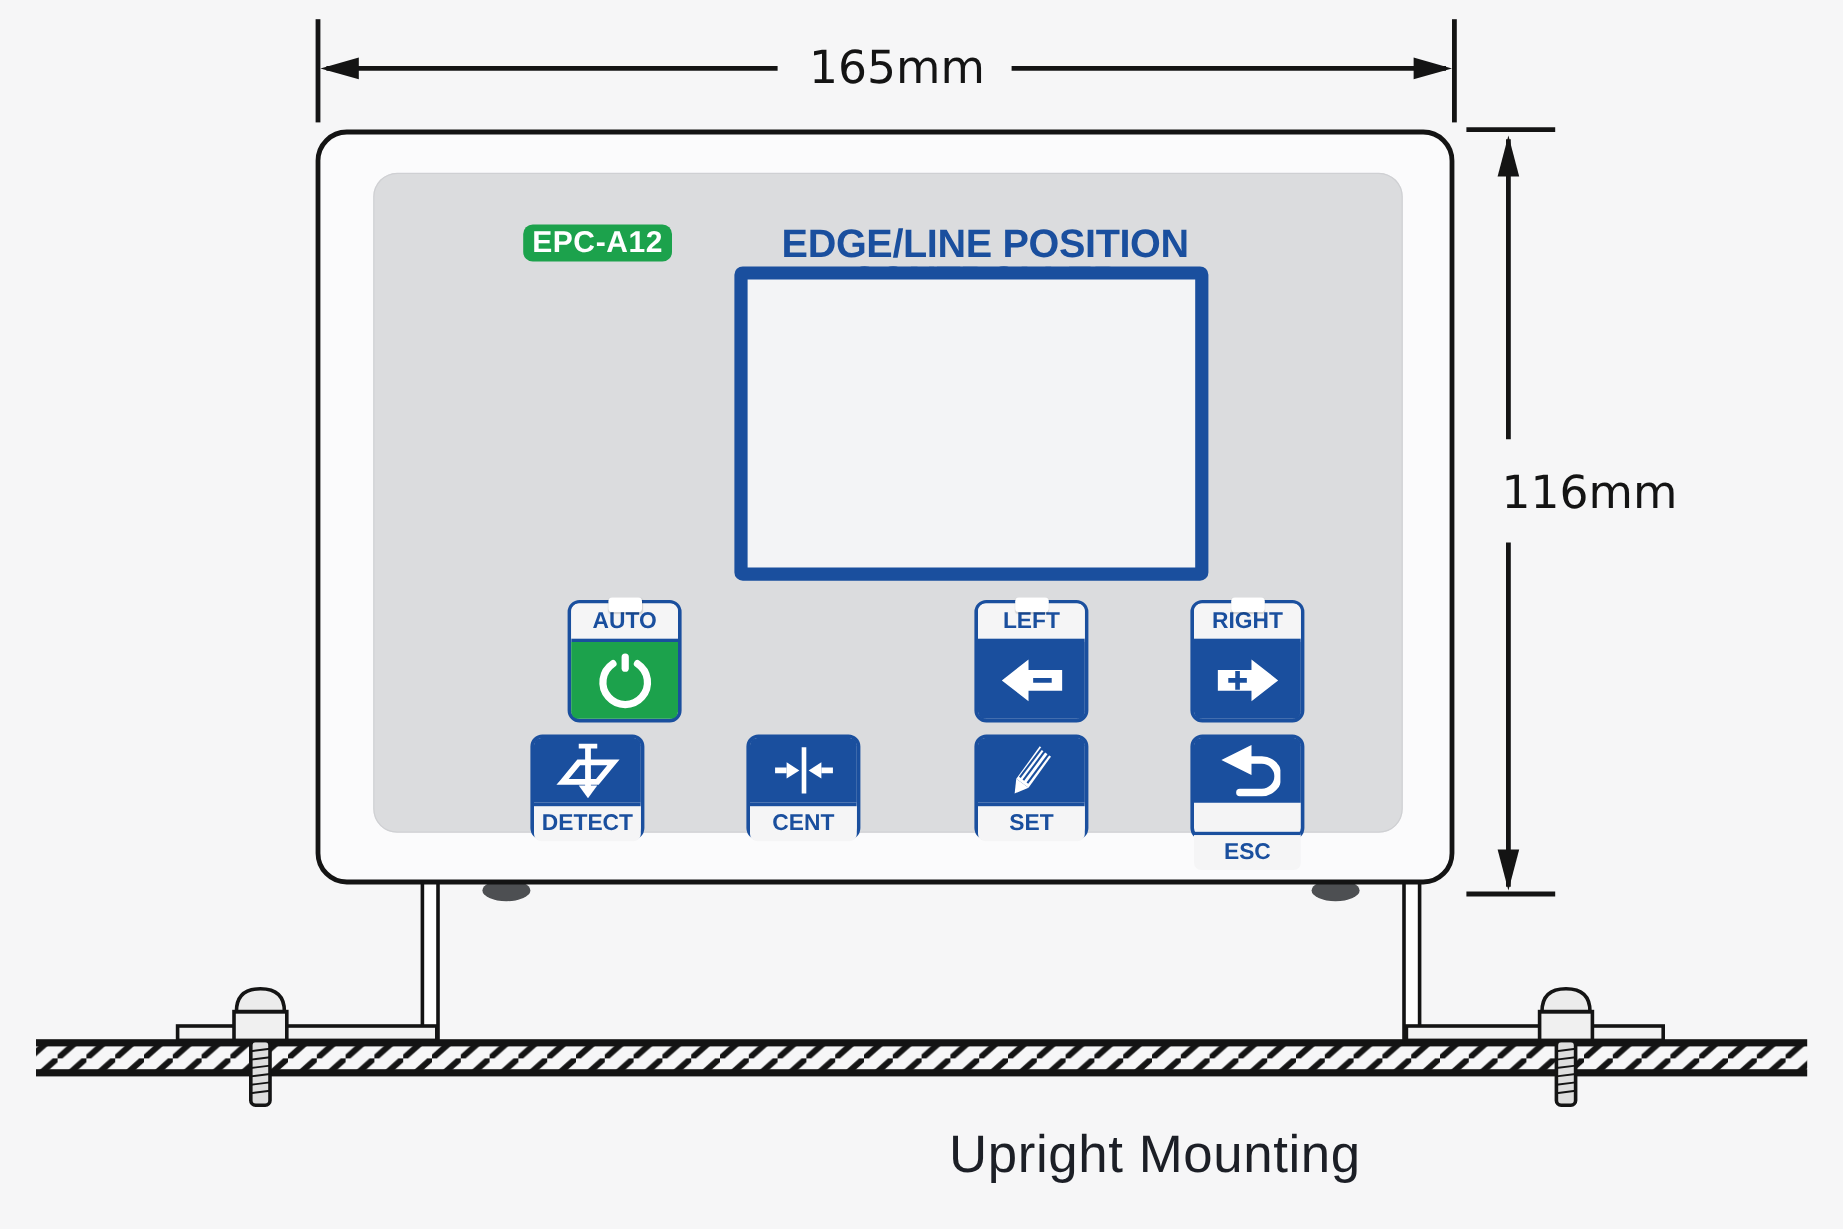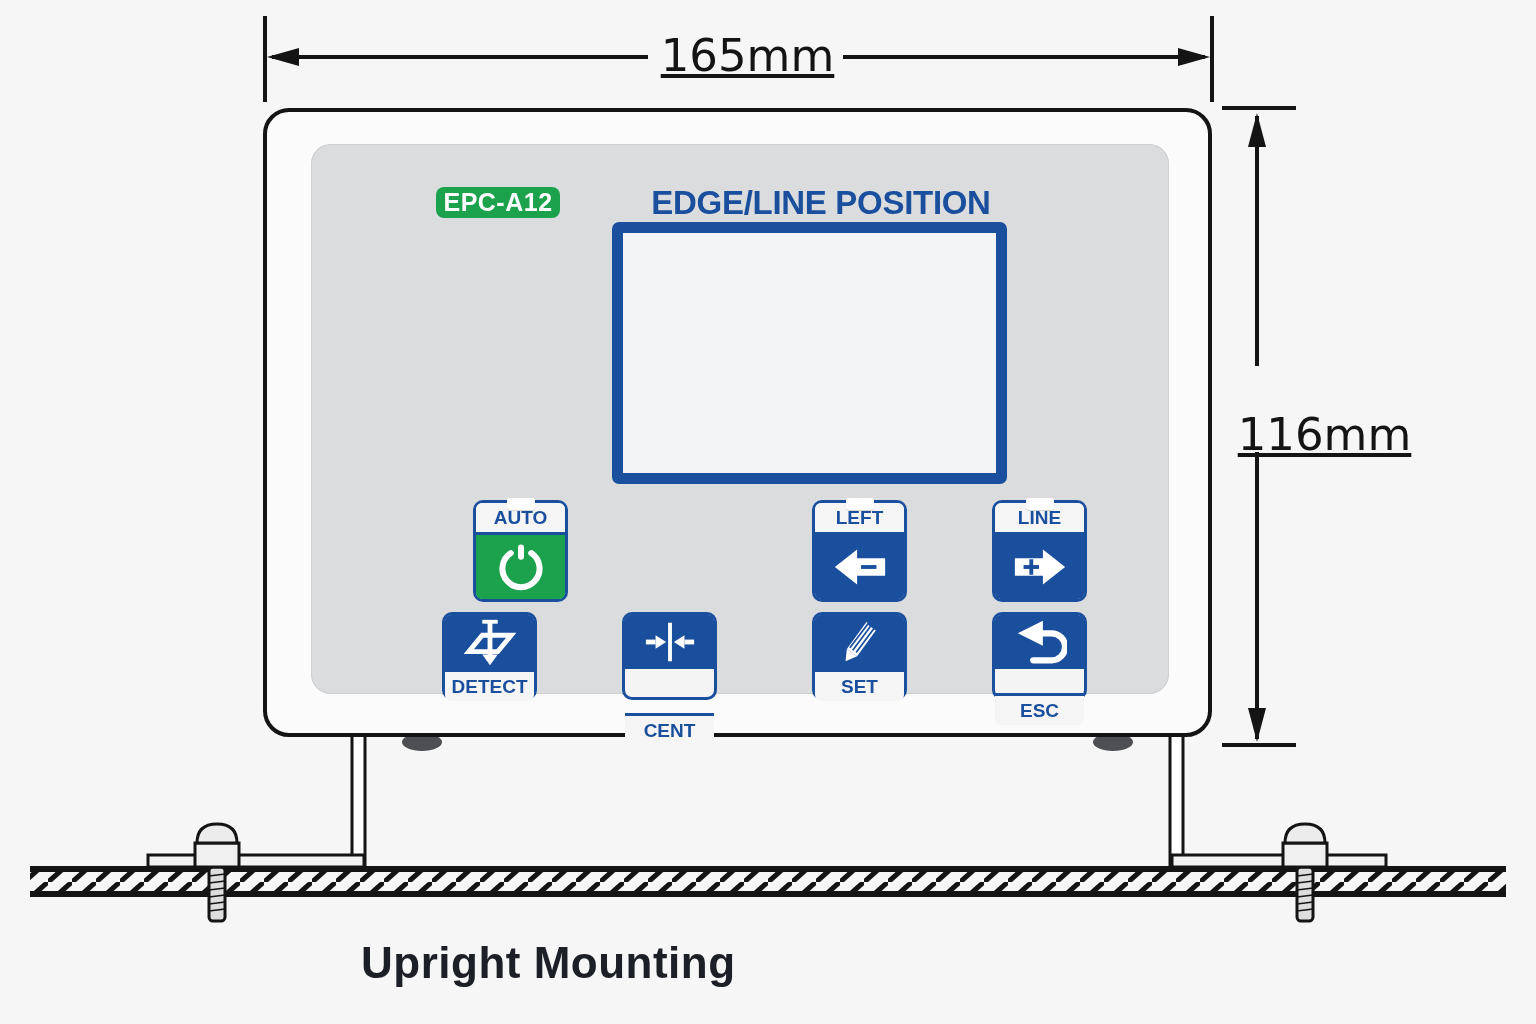"165mm" .dim-label { font-size: 45px -> 38px; text-decoration: underline -> none }
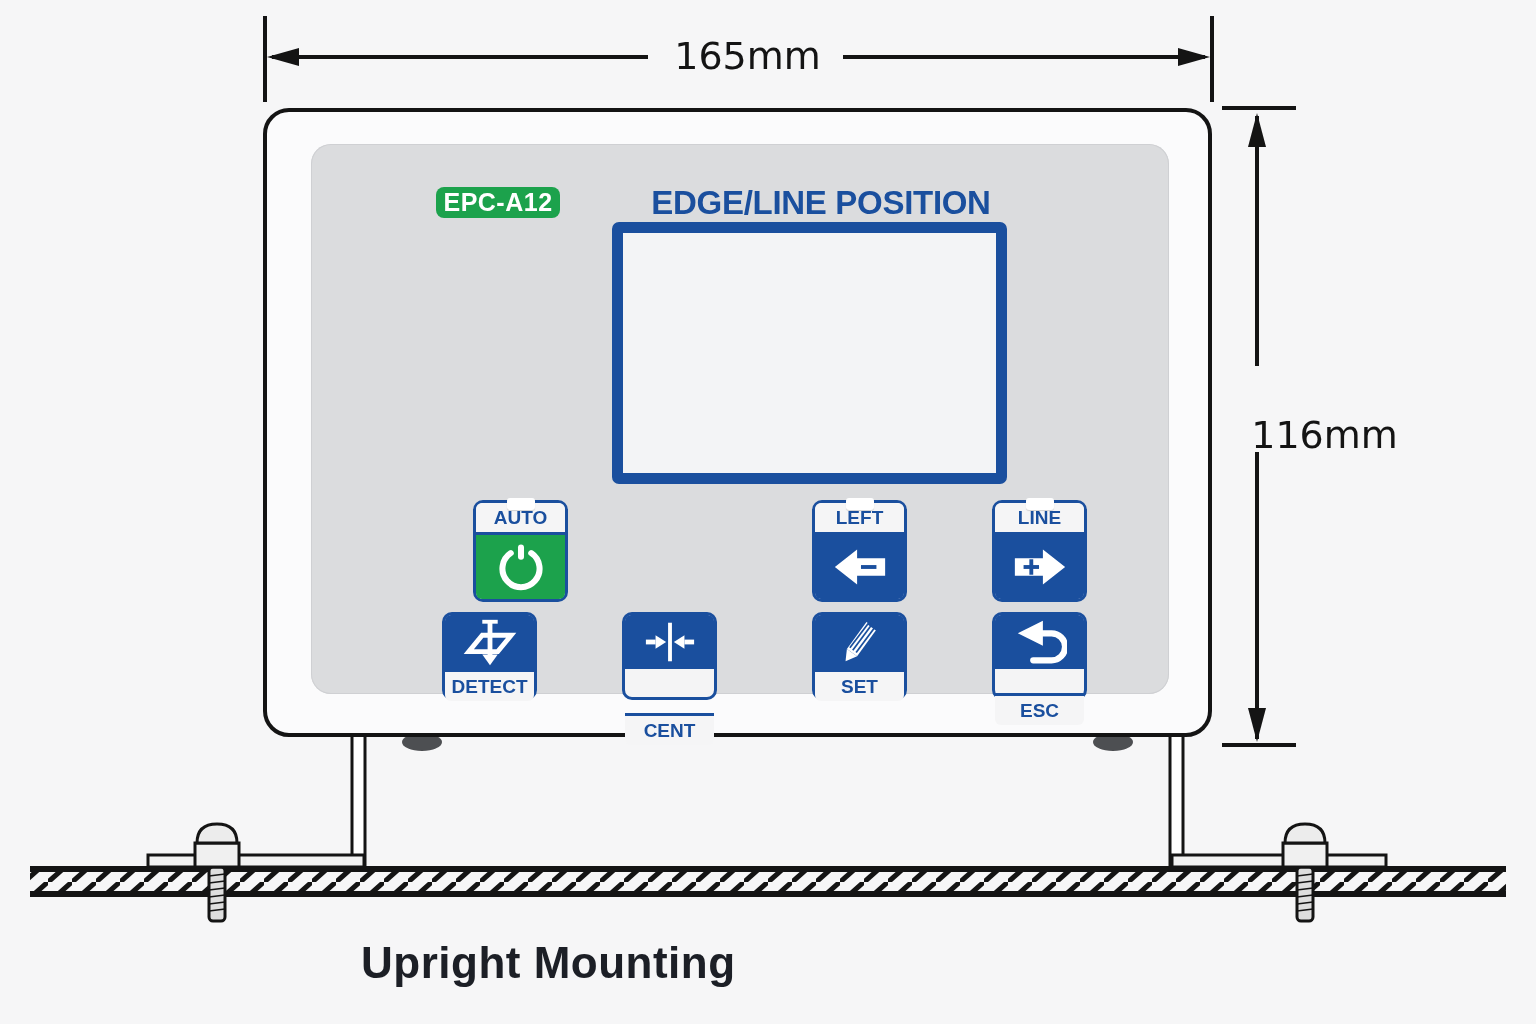"116mm" .dim-height { margin-top: 25px -> none }
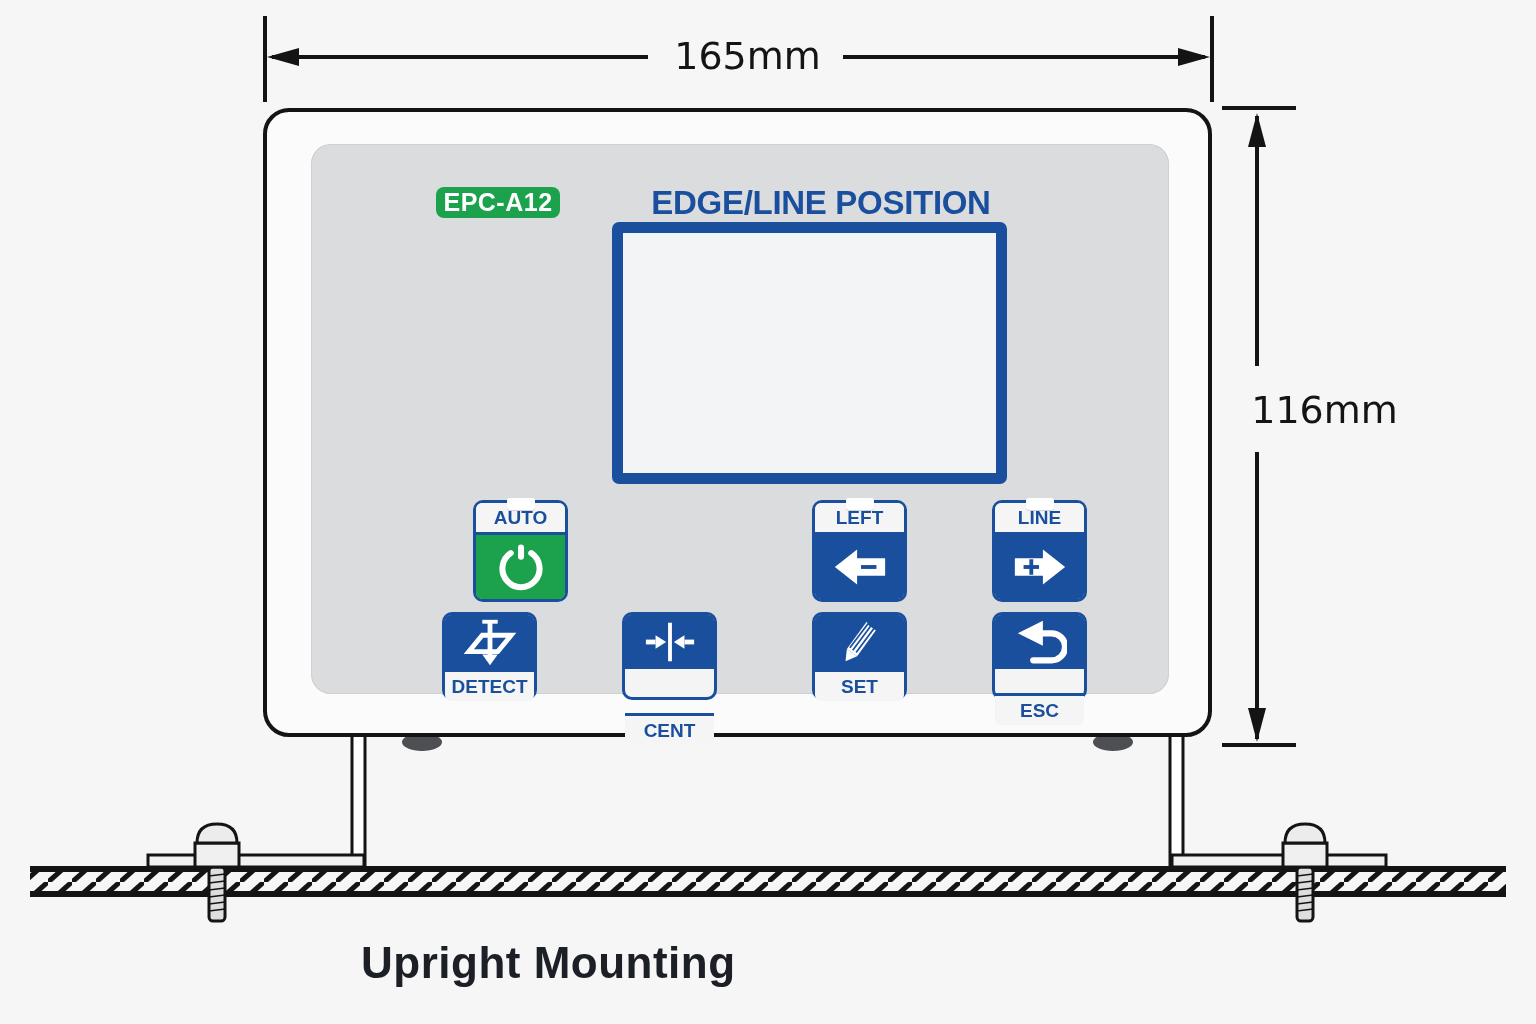"LINE" div.strip { text: LINE -> RIGHT }
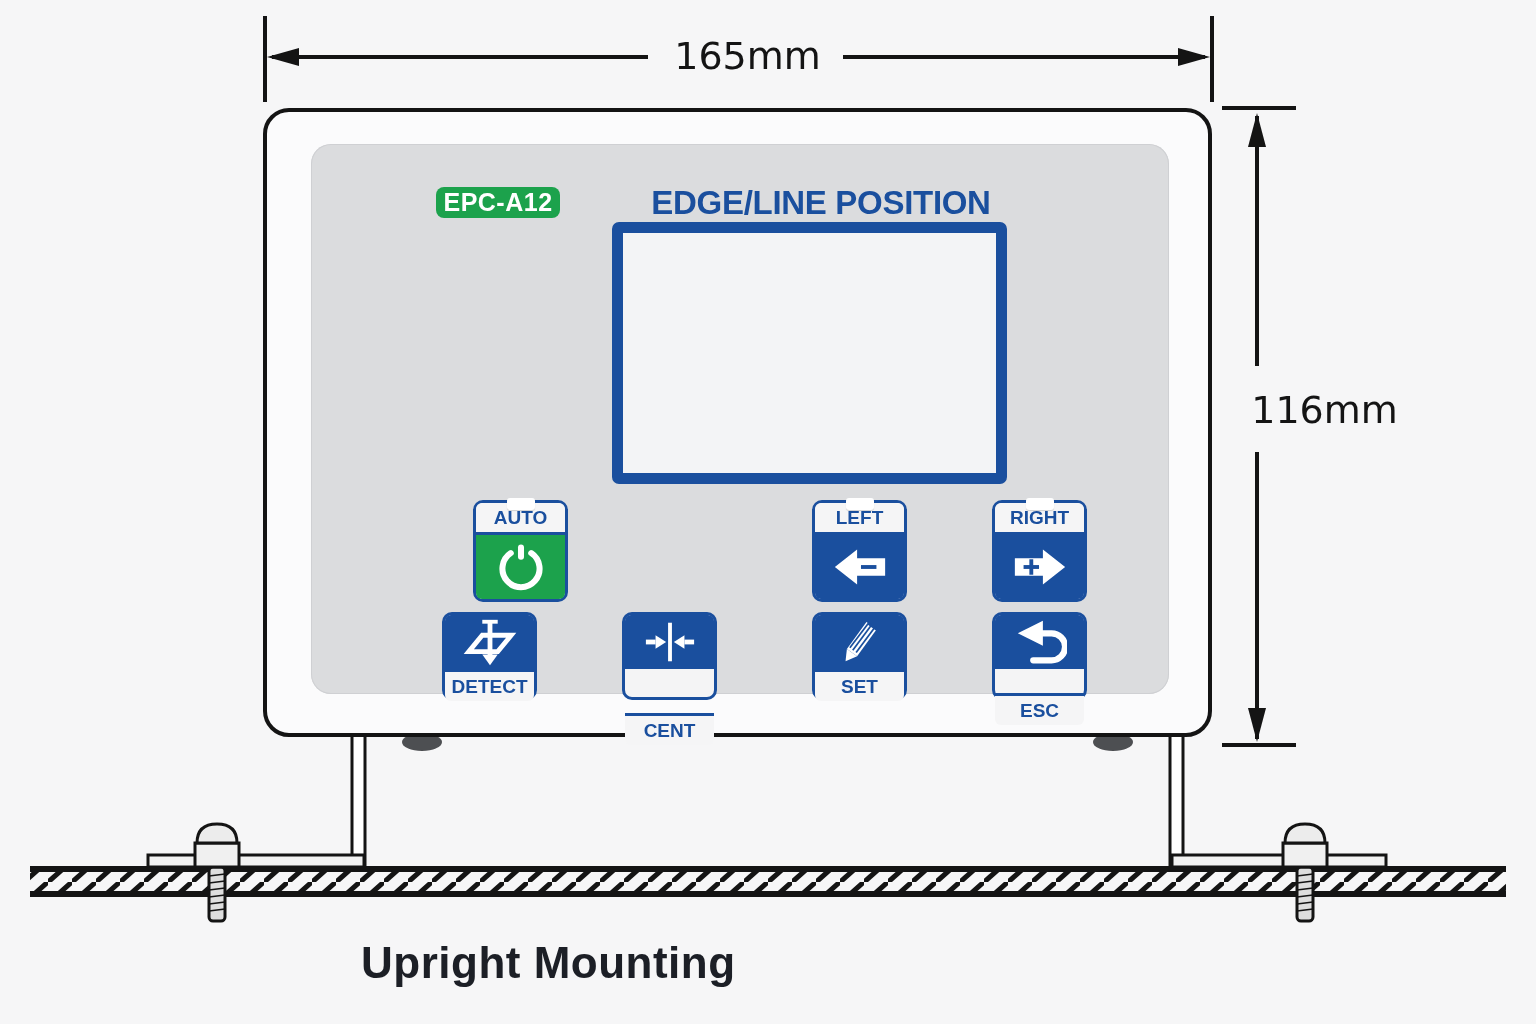"CENT" div.btn { gap: 44px -> none }
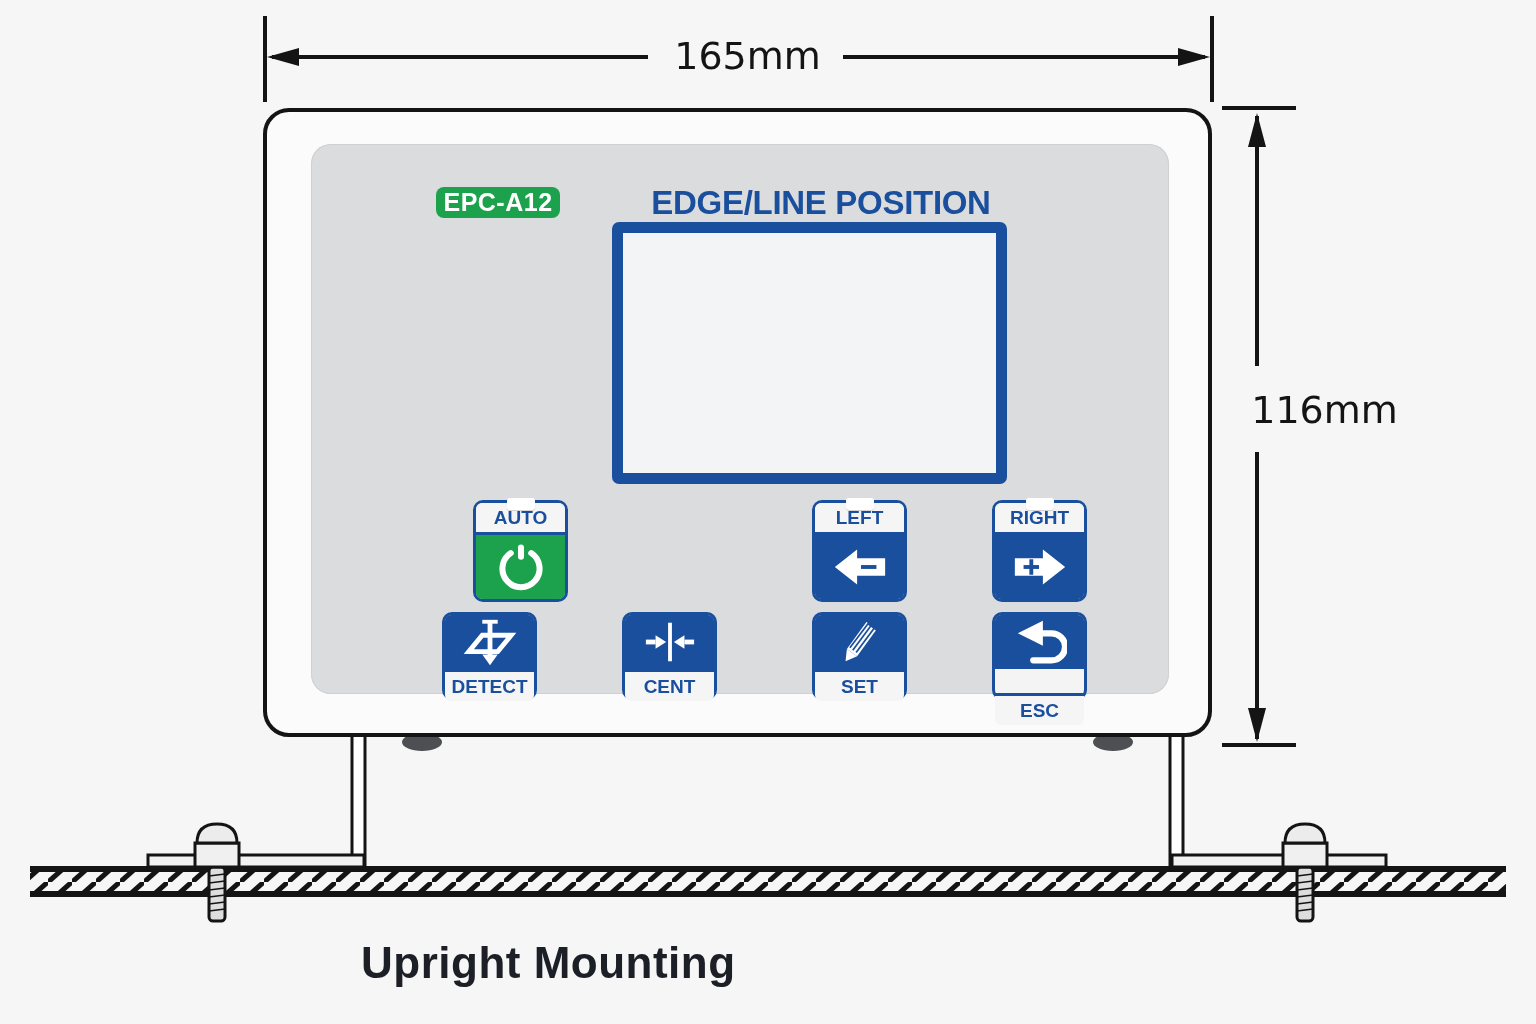"Upright Mounting" .caption { font-weight: 700 -> 400; left: 361px -> 334px; text-align: left -> right }
